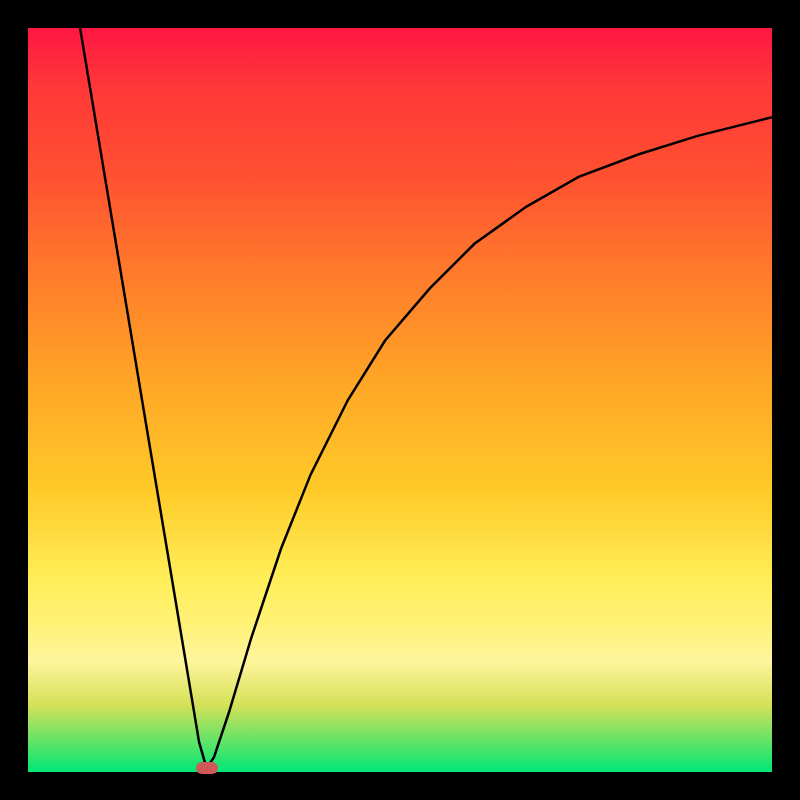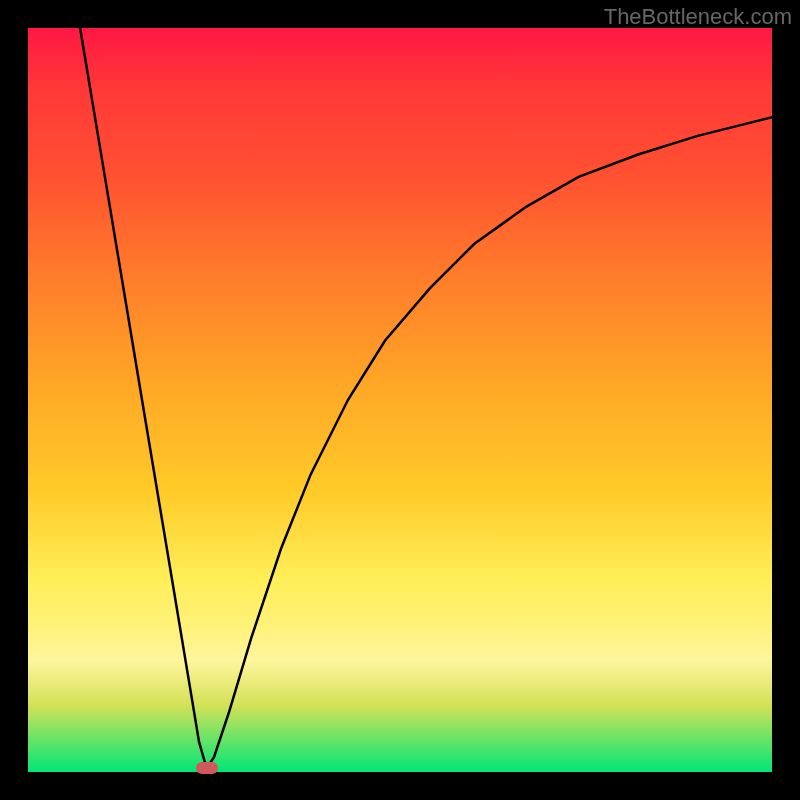"TheBottleneck.com" div.watermark { html: <div>TheBottleneck.com</div> -> none }
